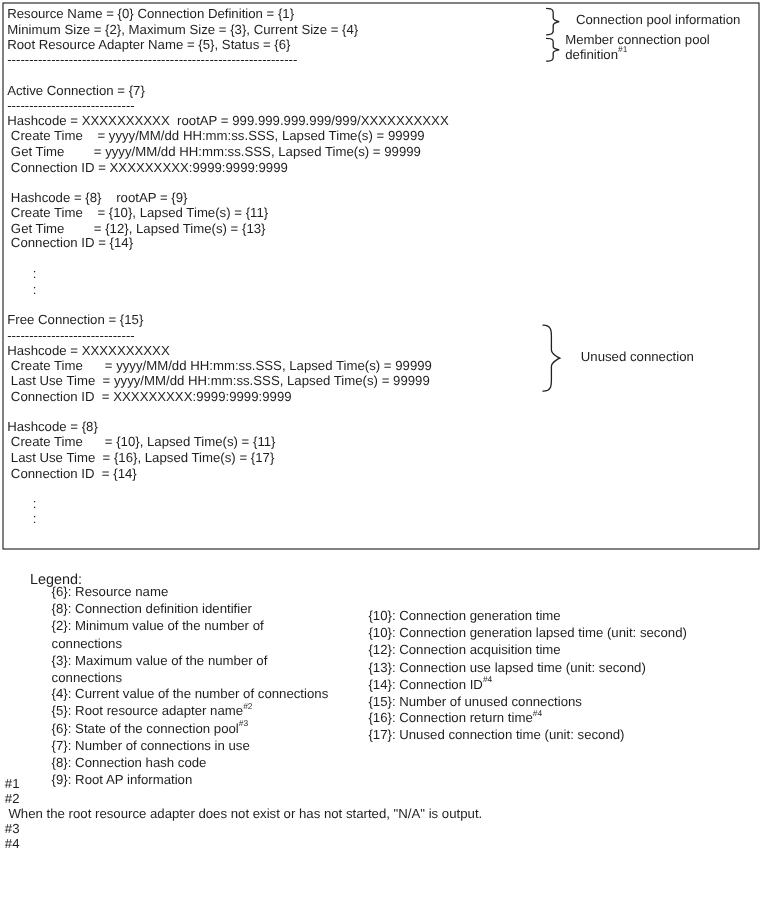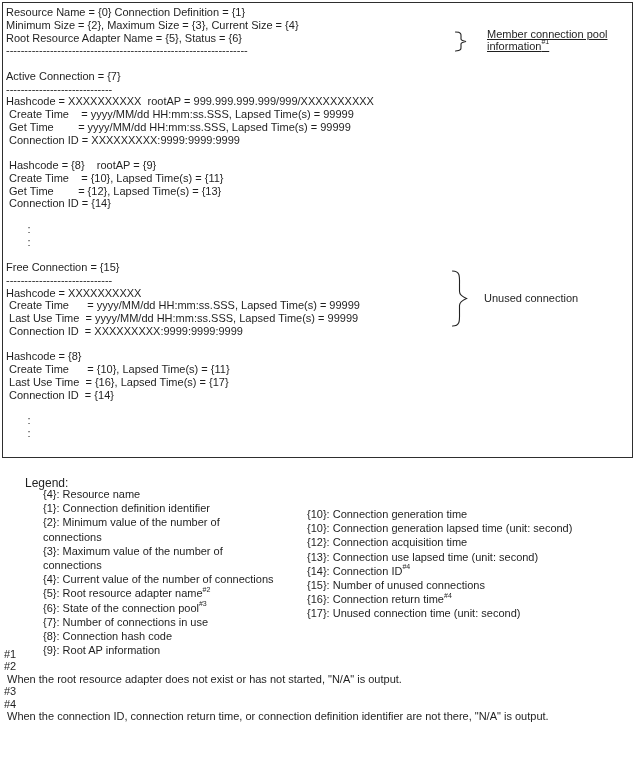"Connection pool information" div.annot { html: none -> <div> <svg> <path></path> </svg> <span>Connection pool information</span> </div> }
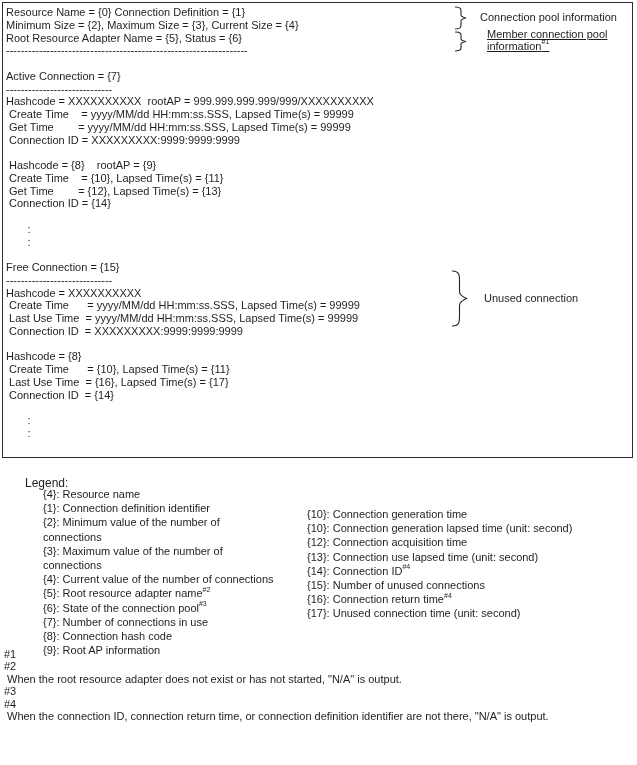"Member connection pool" .gap-sm { margin-left: 20px -> 4px; text-decoration: underline -> none }
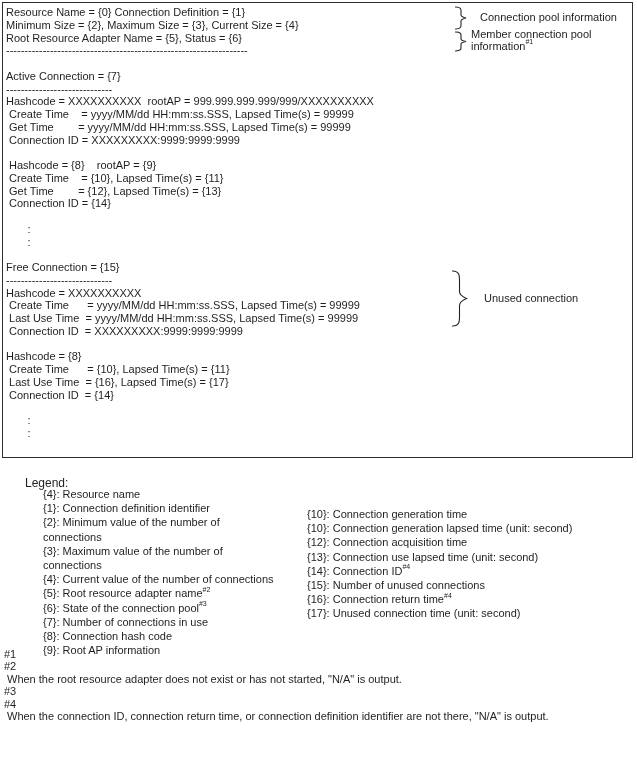"information" span { text: information -> definition }
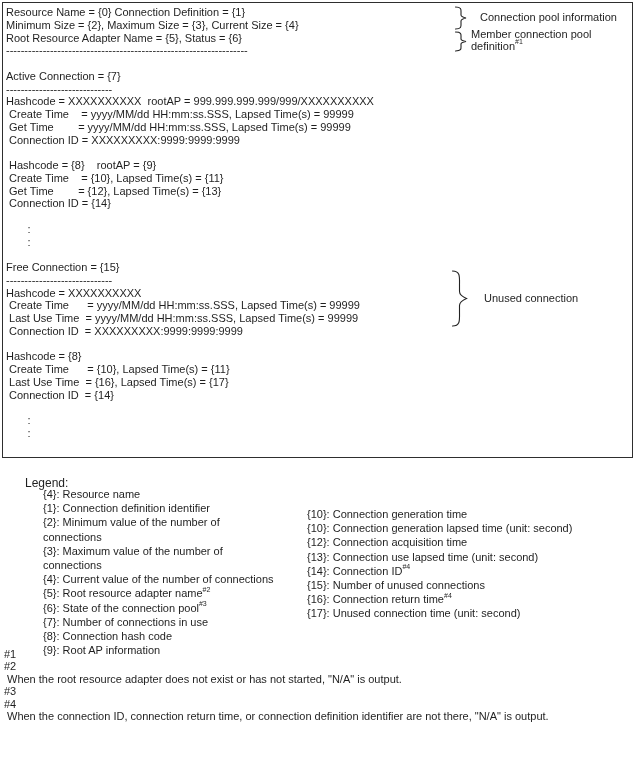"{4}: Resource name" span { text: 4 -> 6 }
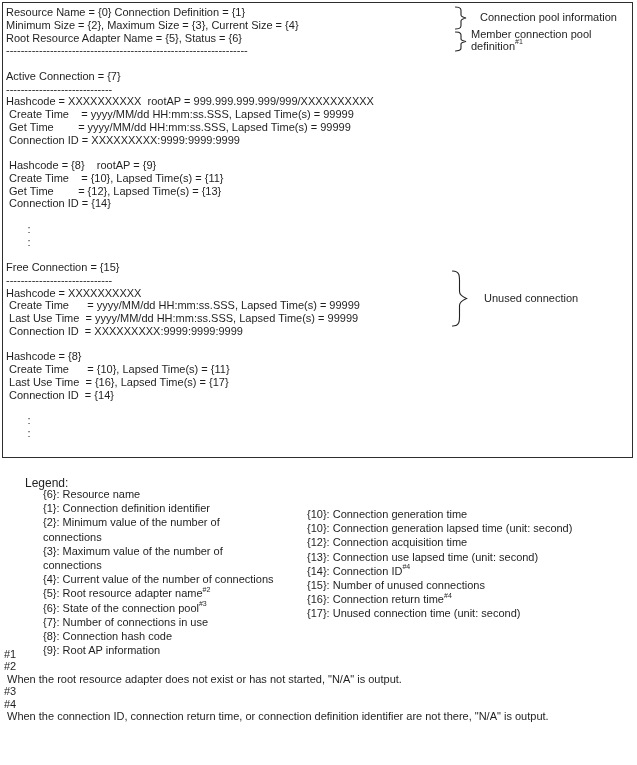"{1}: Connection definition identifier" span { text: 1 -> 8 }
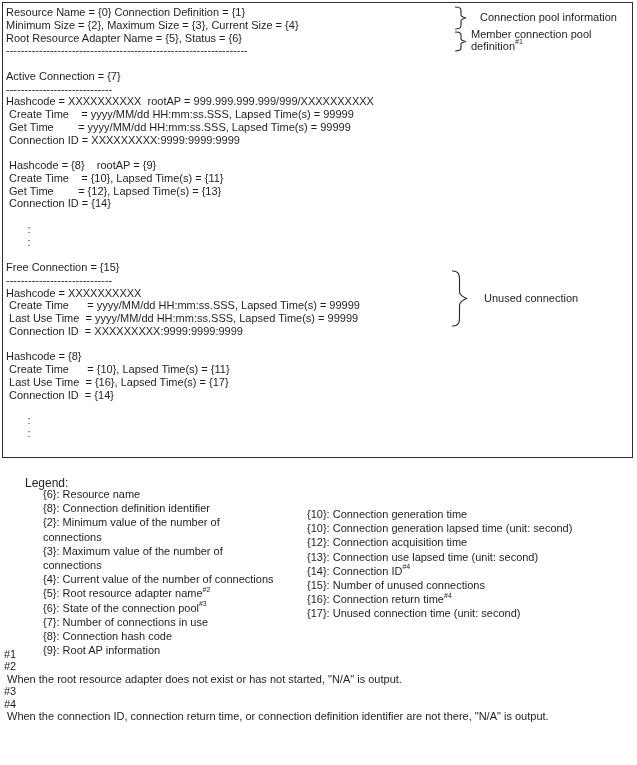"When the connection ID, connection" div.fn-body { html: <div>When the connection ID, connection return time, or connection definition identifier are not there, "N/A" is output.</div> -> none }
